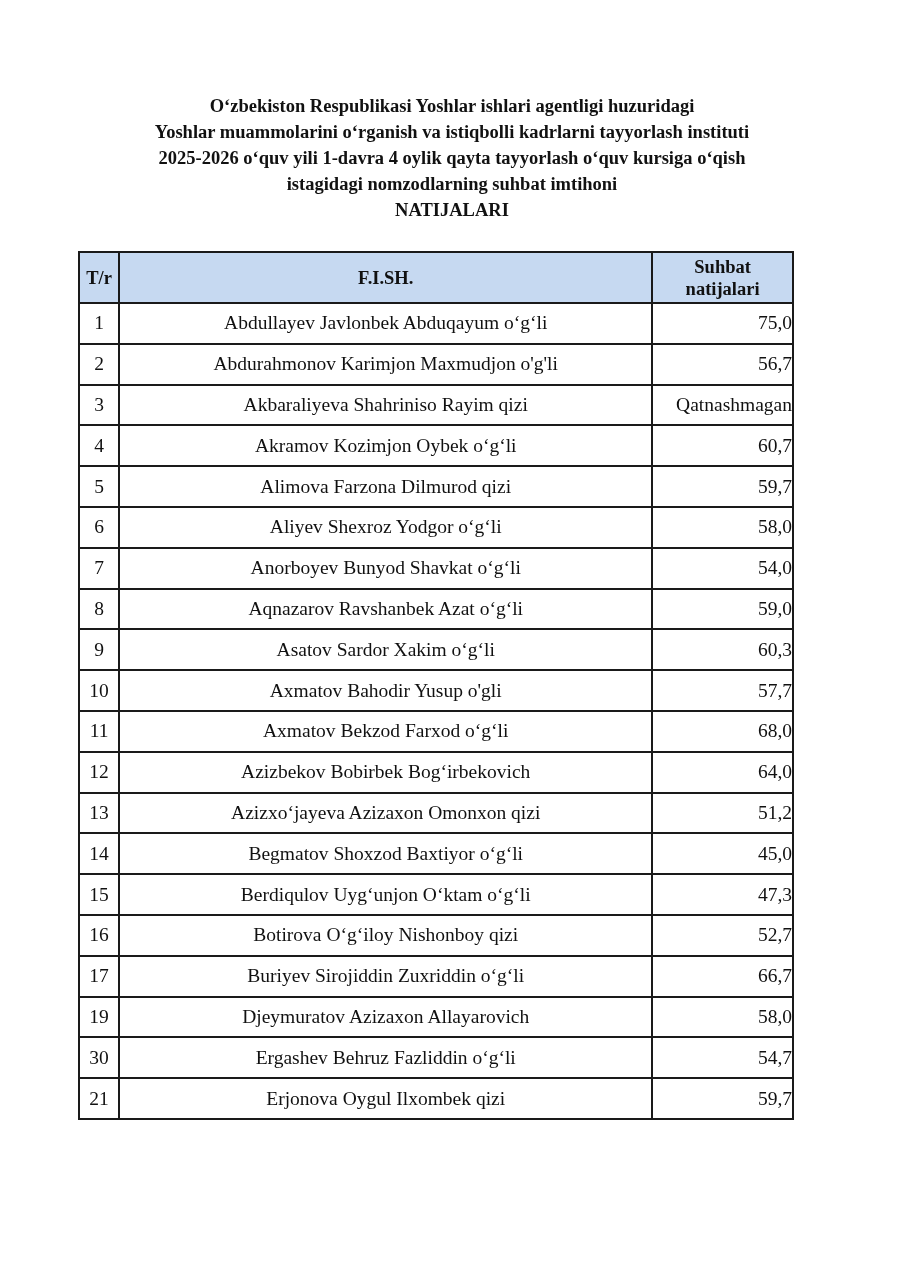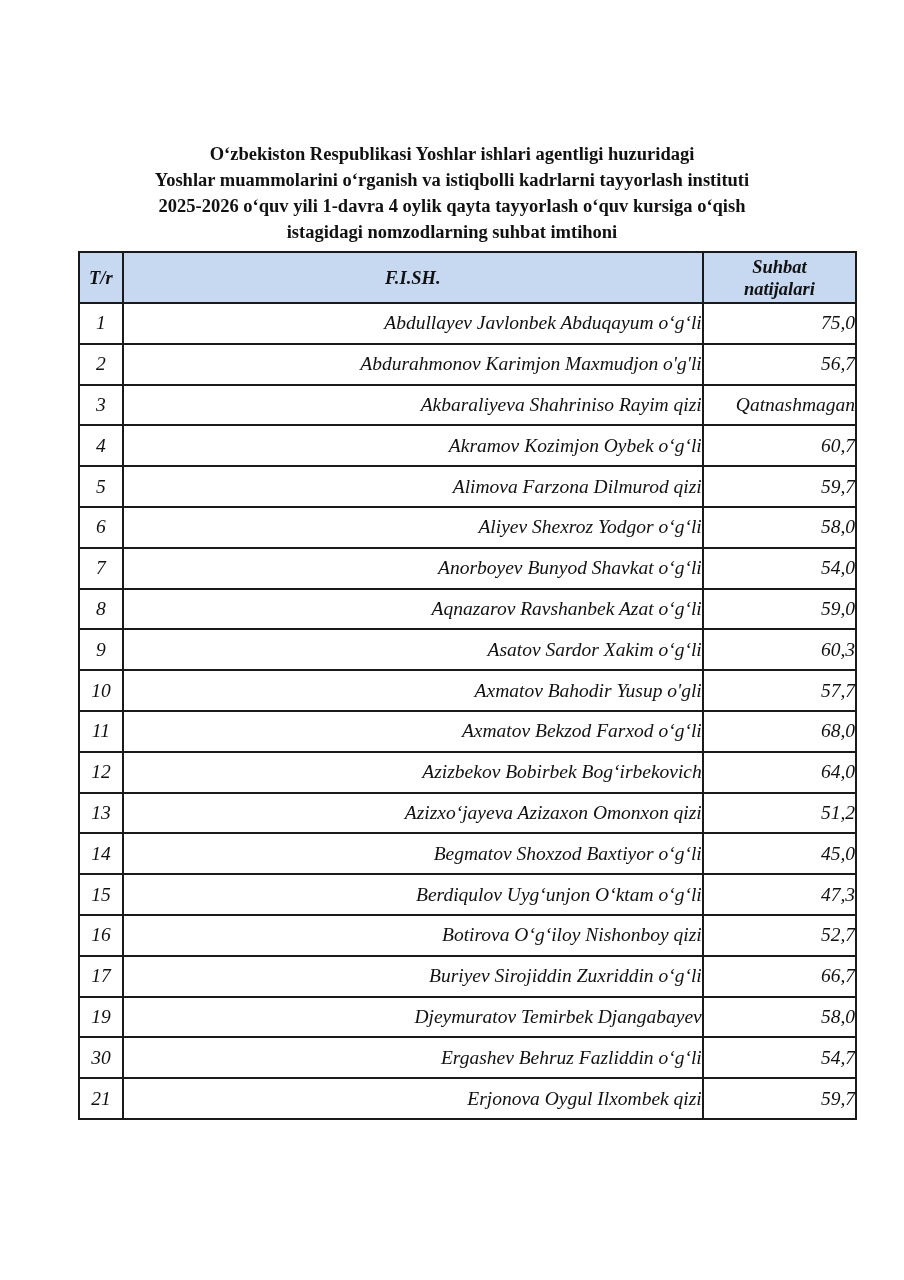"O‘zbekiston Respublikasi Yoshlar ishlari" .doc-header { margin-top: 48px -> none }
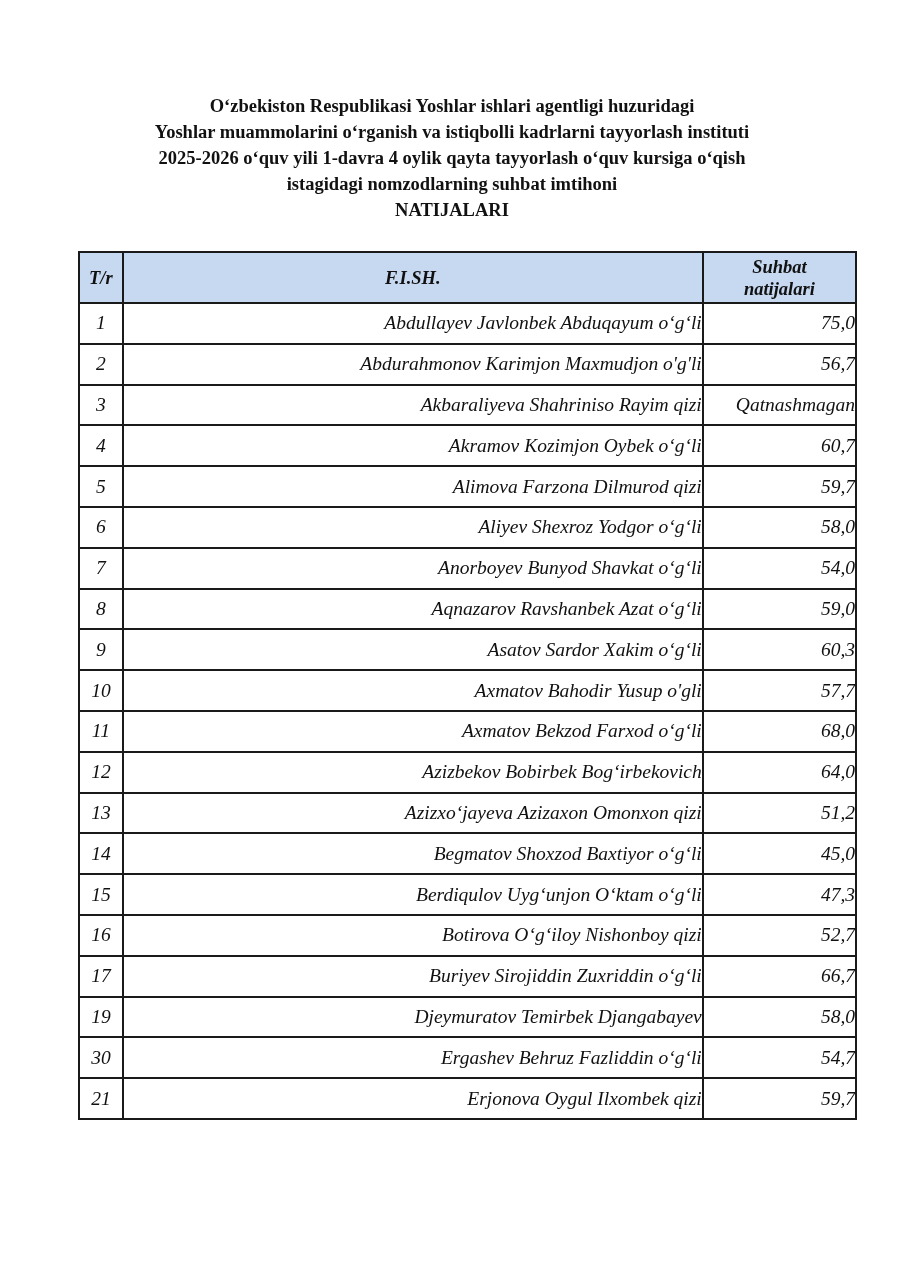"T/r" .results-table { font-style: italic -> none; width: 779px -> 716px }
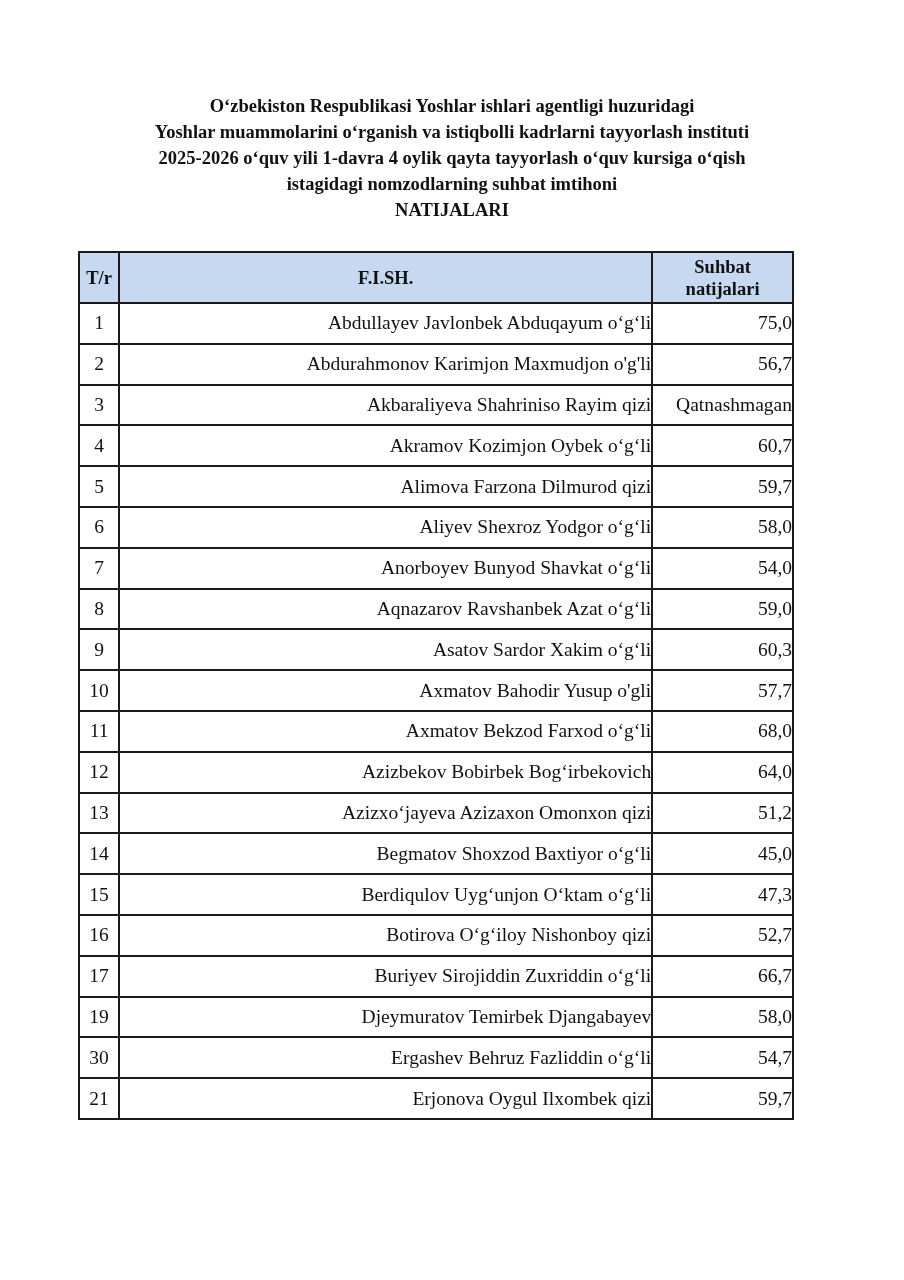"Abdullayev Javlonbek Abduqayum o‘g‘li" td.name-cell { text-align: right -> center }
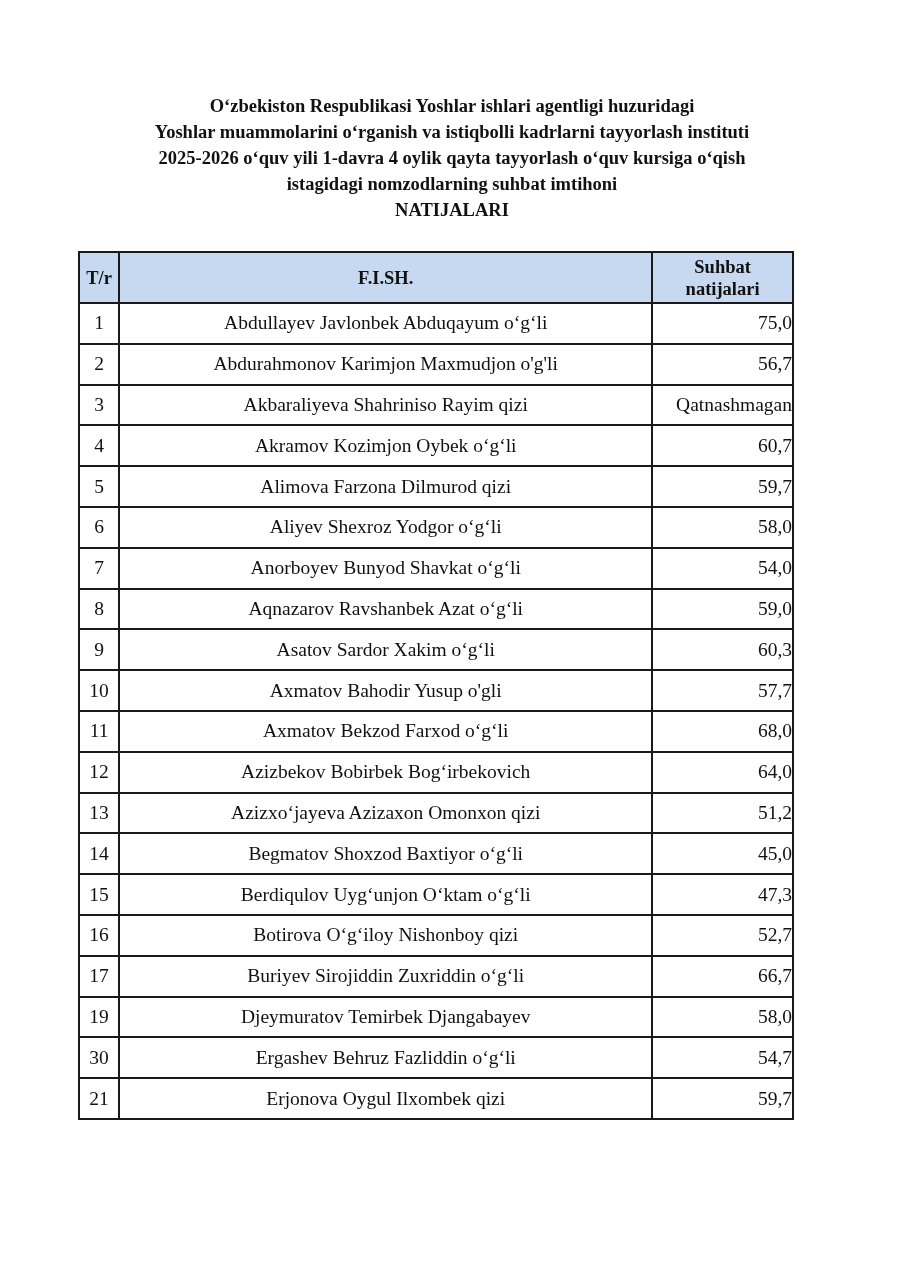"Djeymuratov Temirbek Djangabayev" td.name-cell { text: Temirbek Djangabayev -> Azizaxon Allayarovich }
